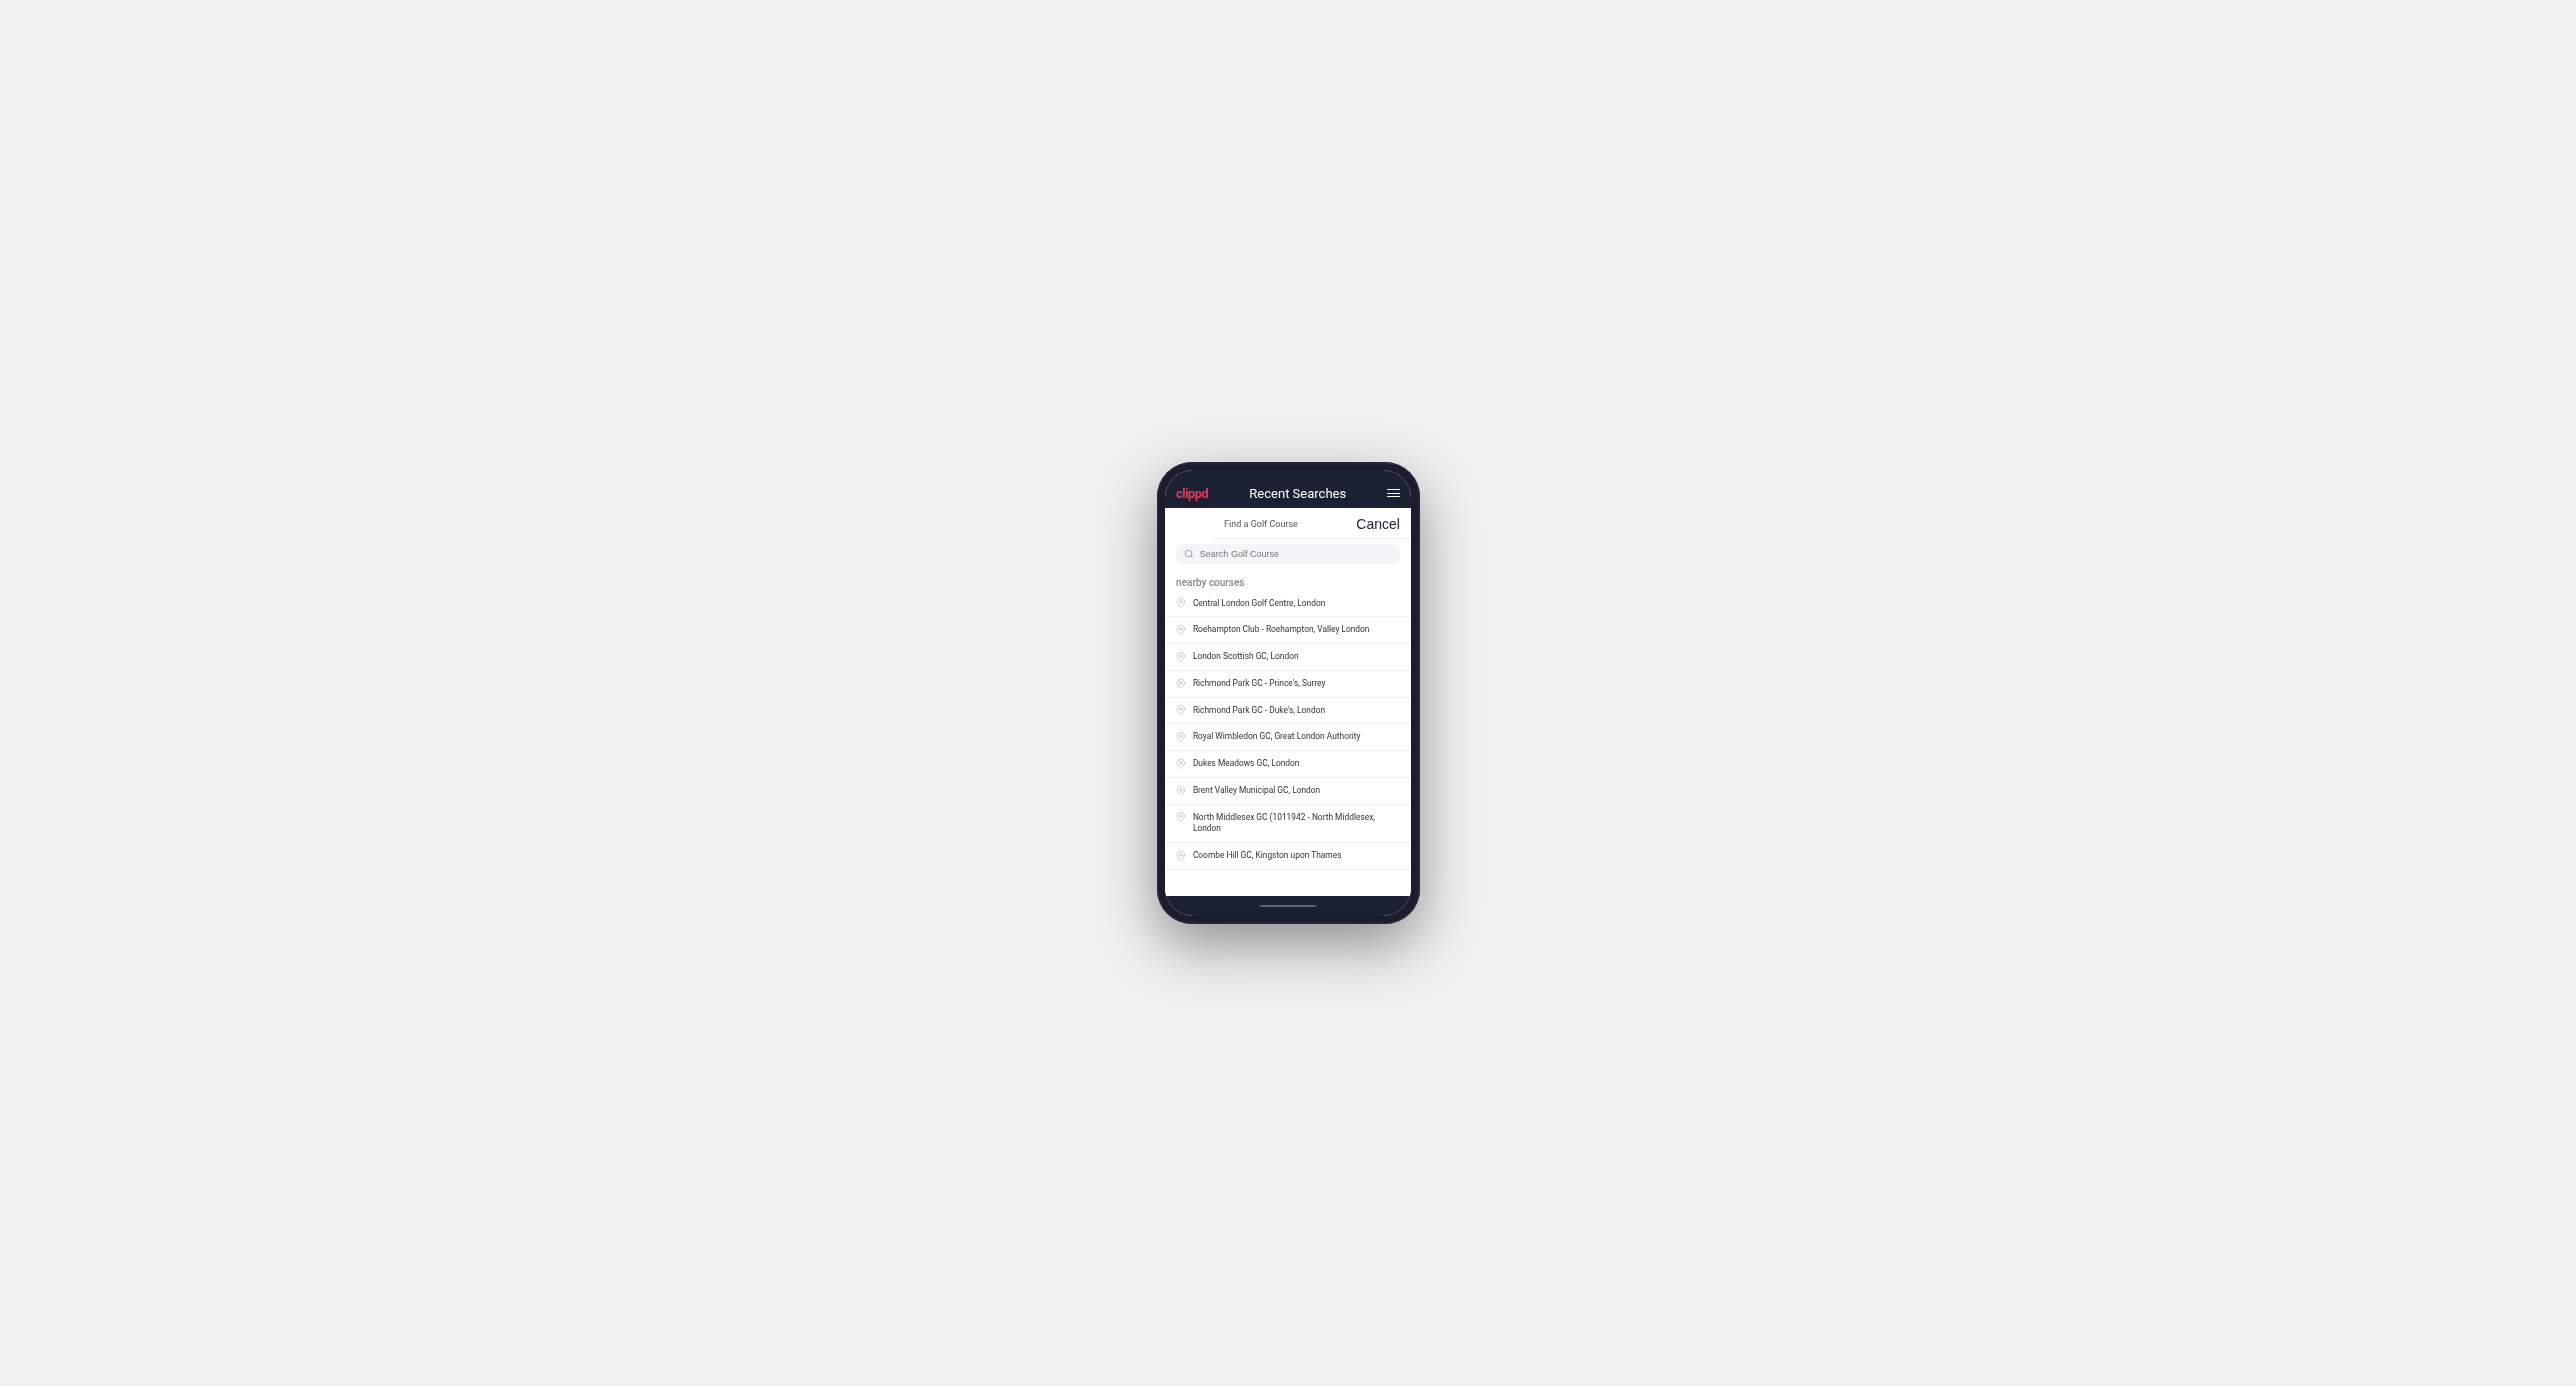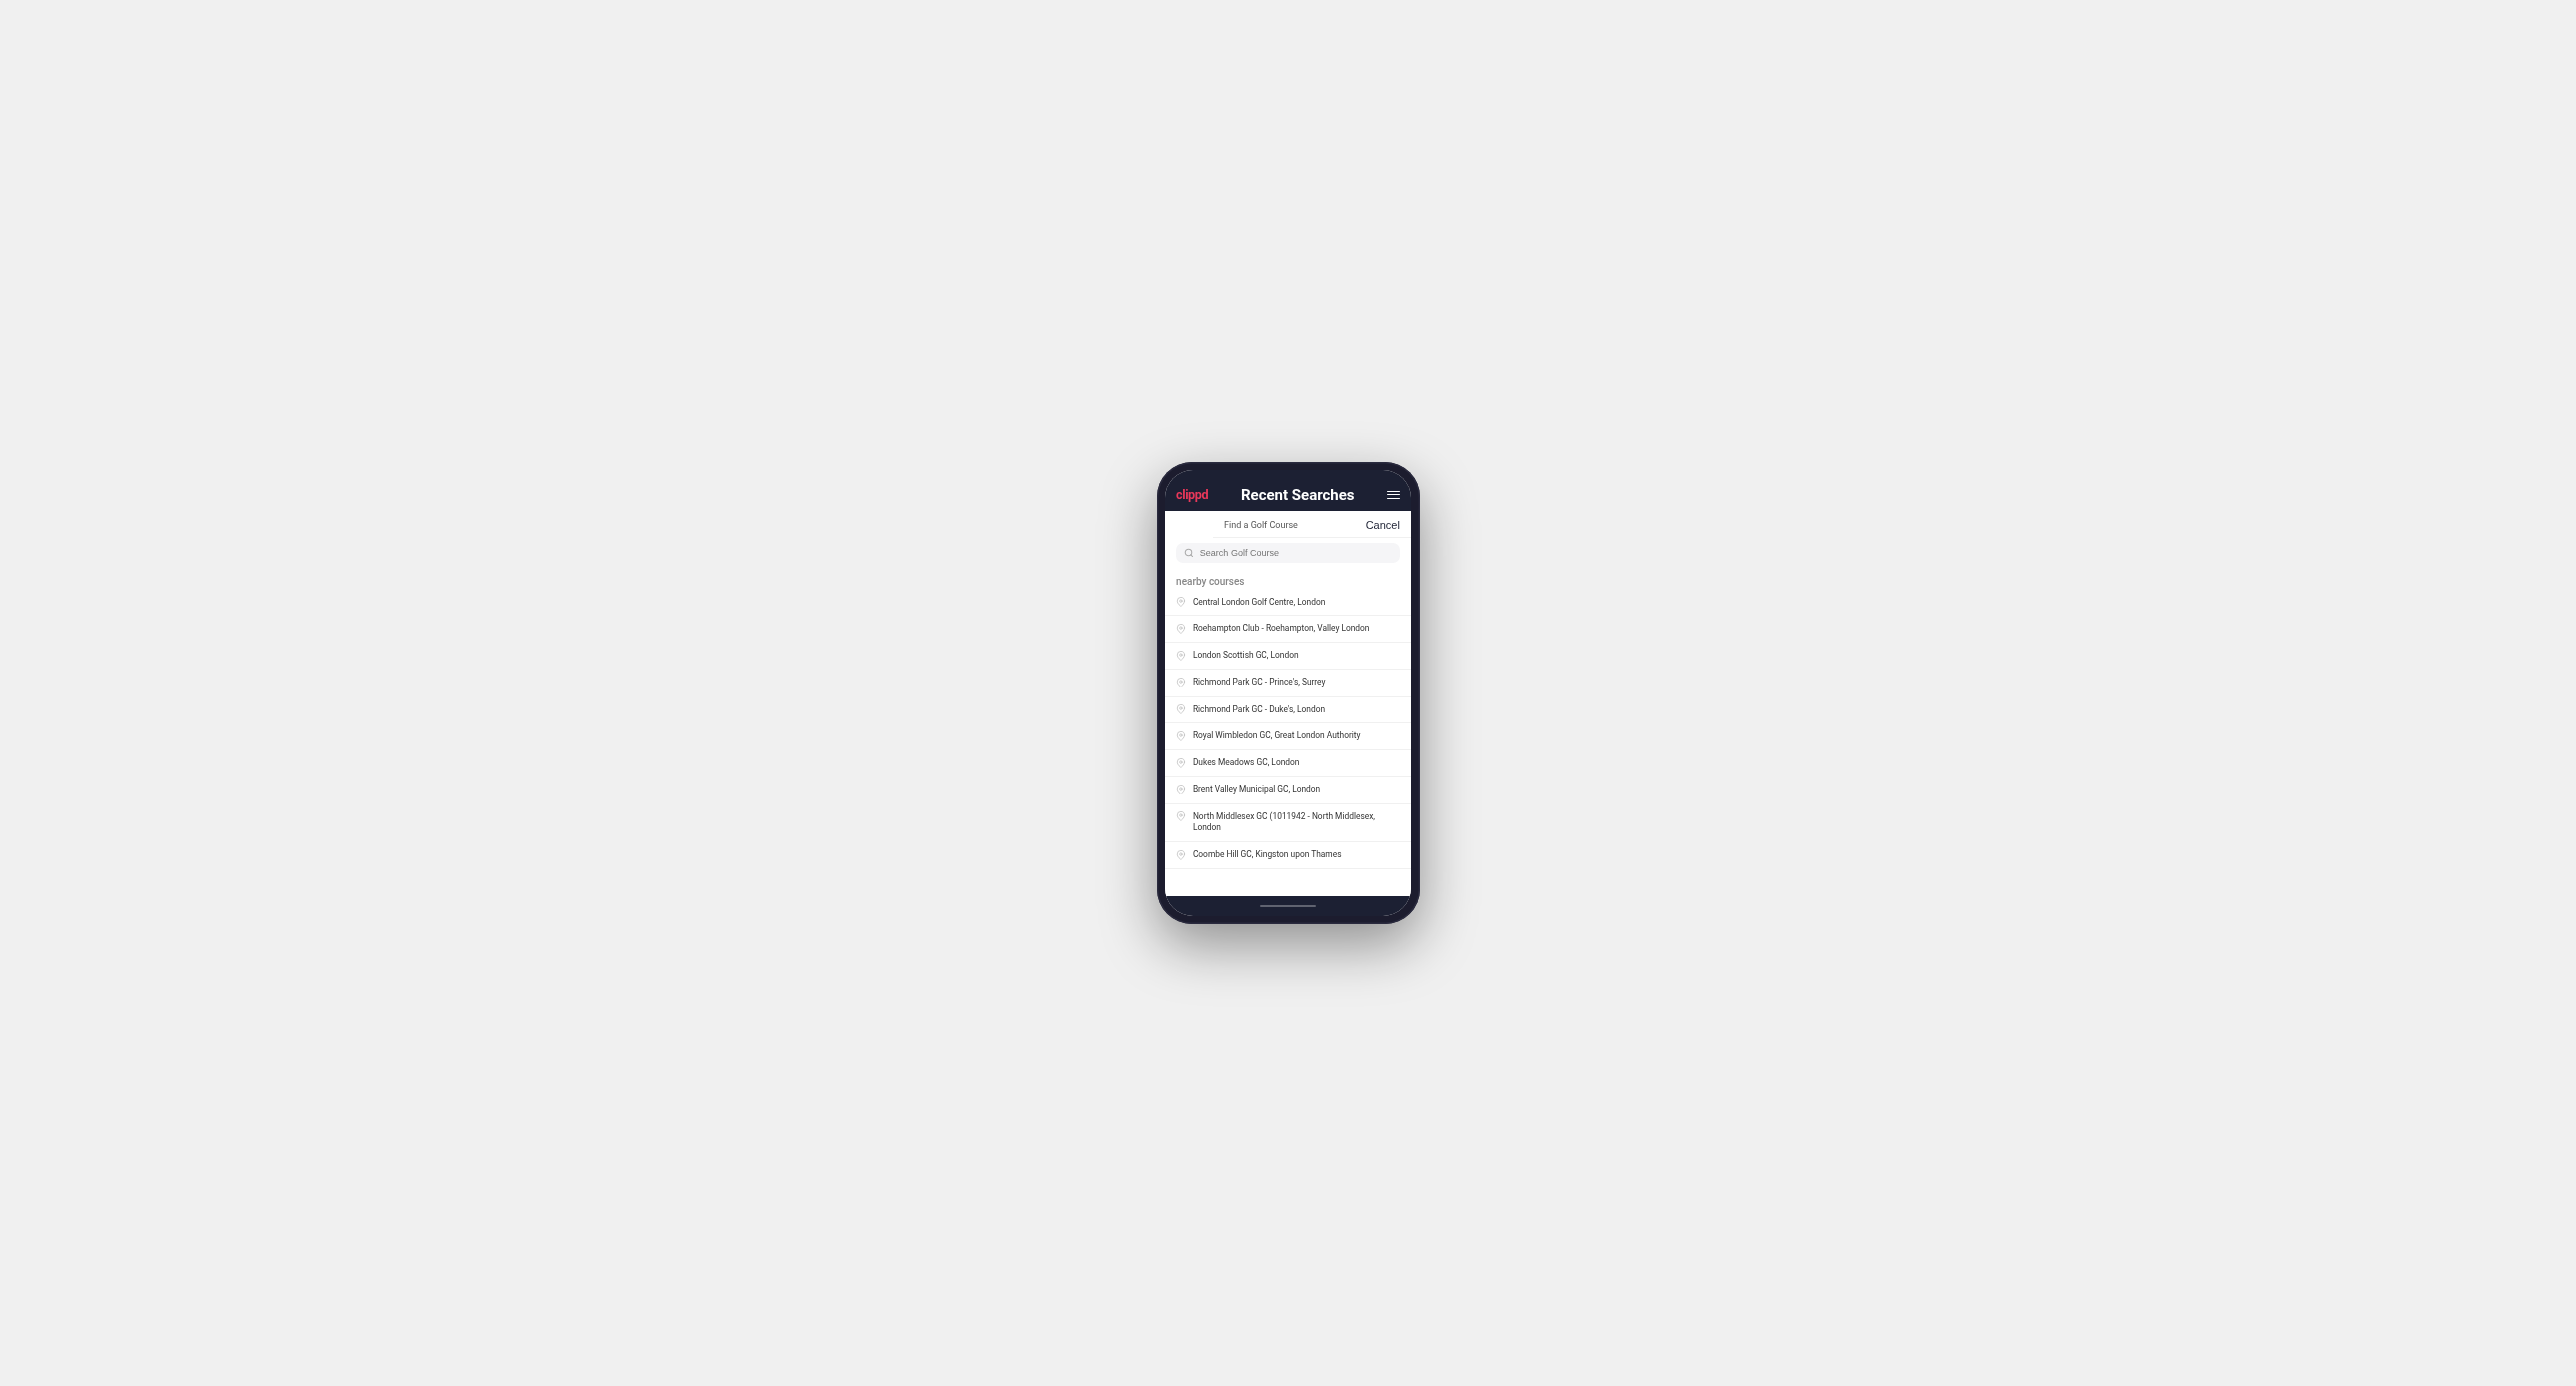"Recent Searches" .app-title { font-size: 15px -> 13px; font-weight: 700 -> 400 }
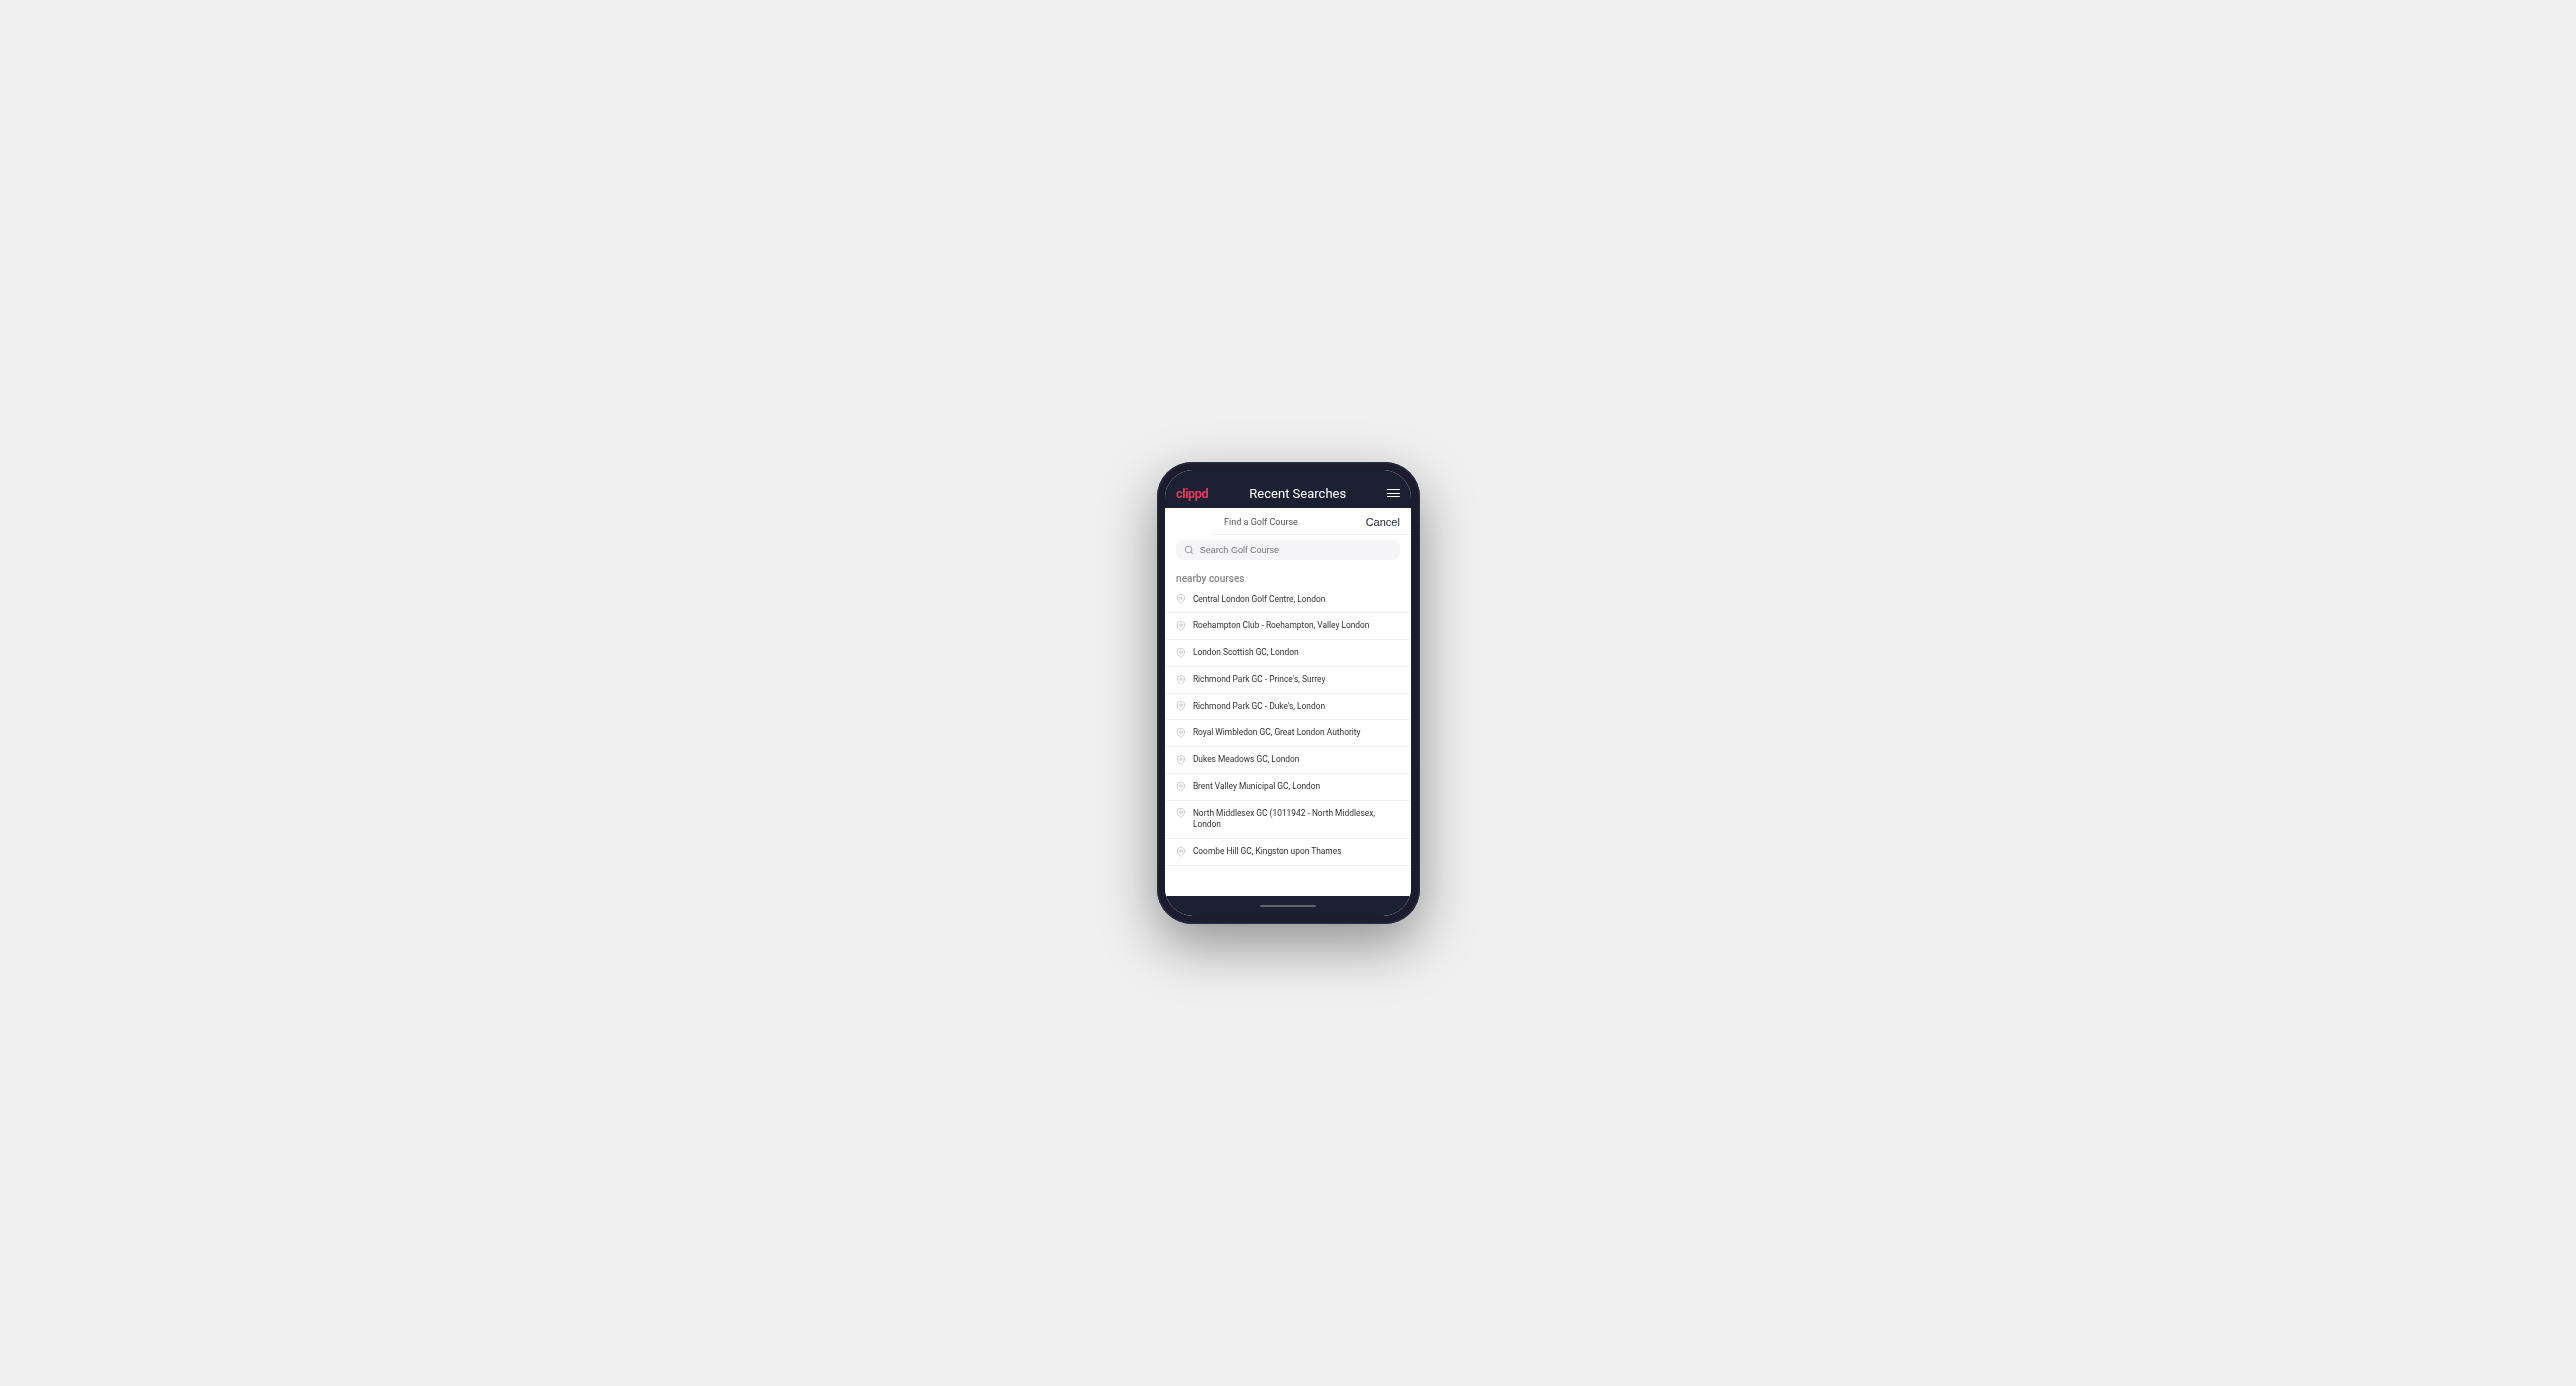"Cancel" .cancel-btn { font-size: 11px -> 14px }
